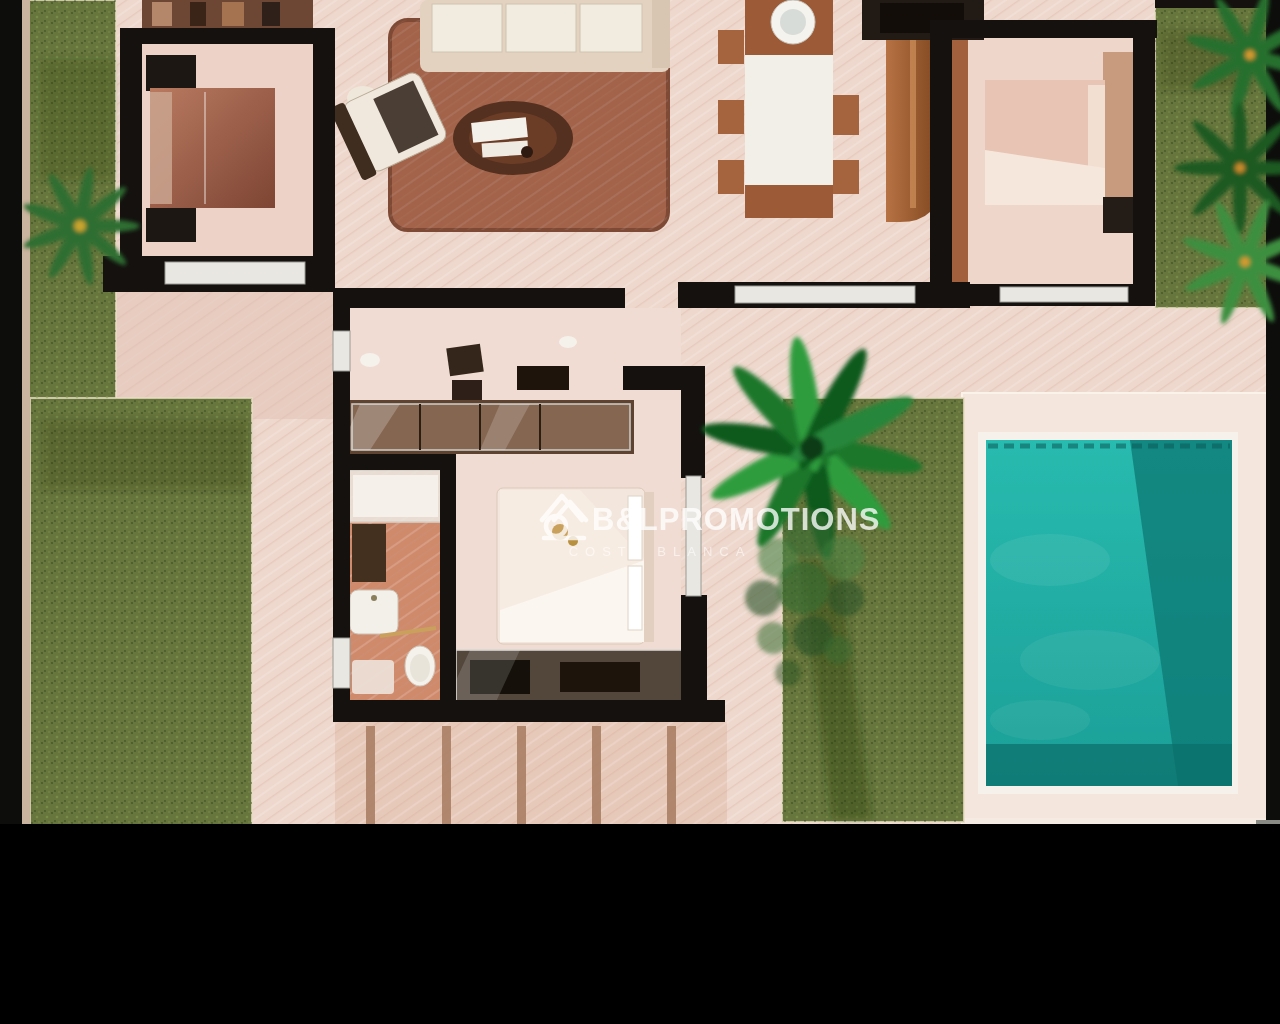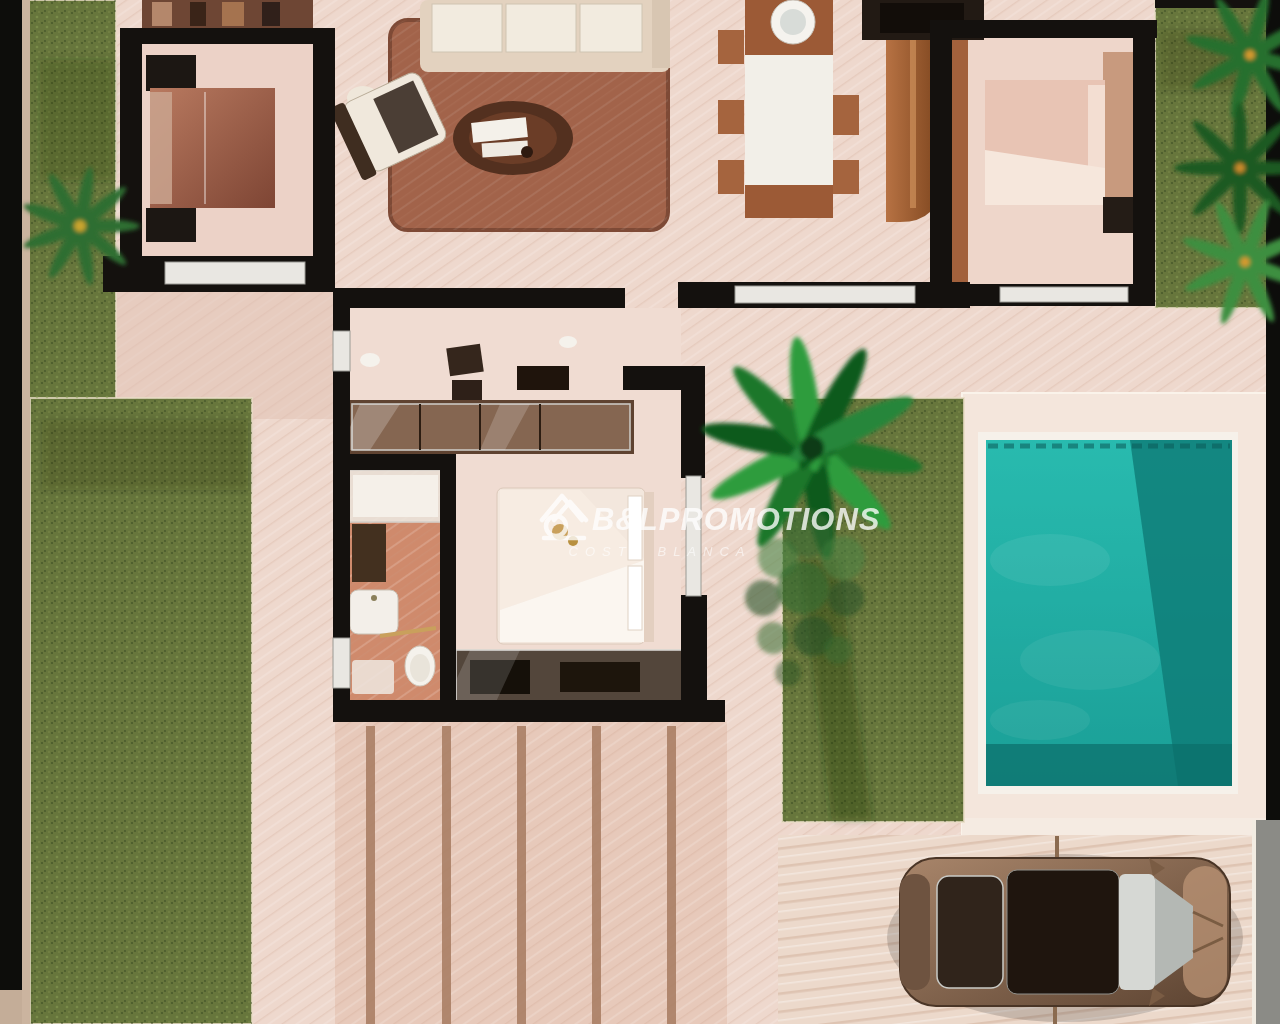"B&LPROMOTIONS" #stage { font-style: italic -> none; height: 1024px -> 824px }
